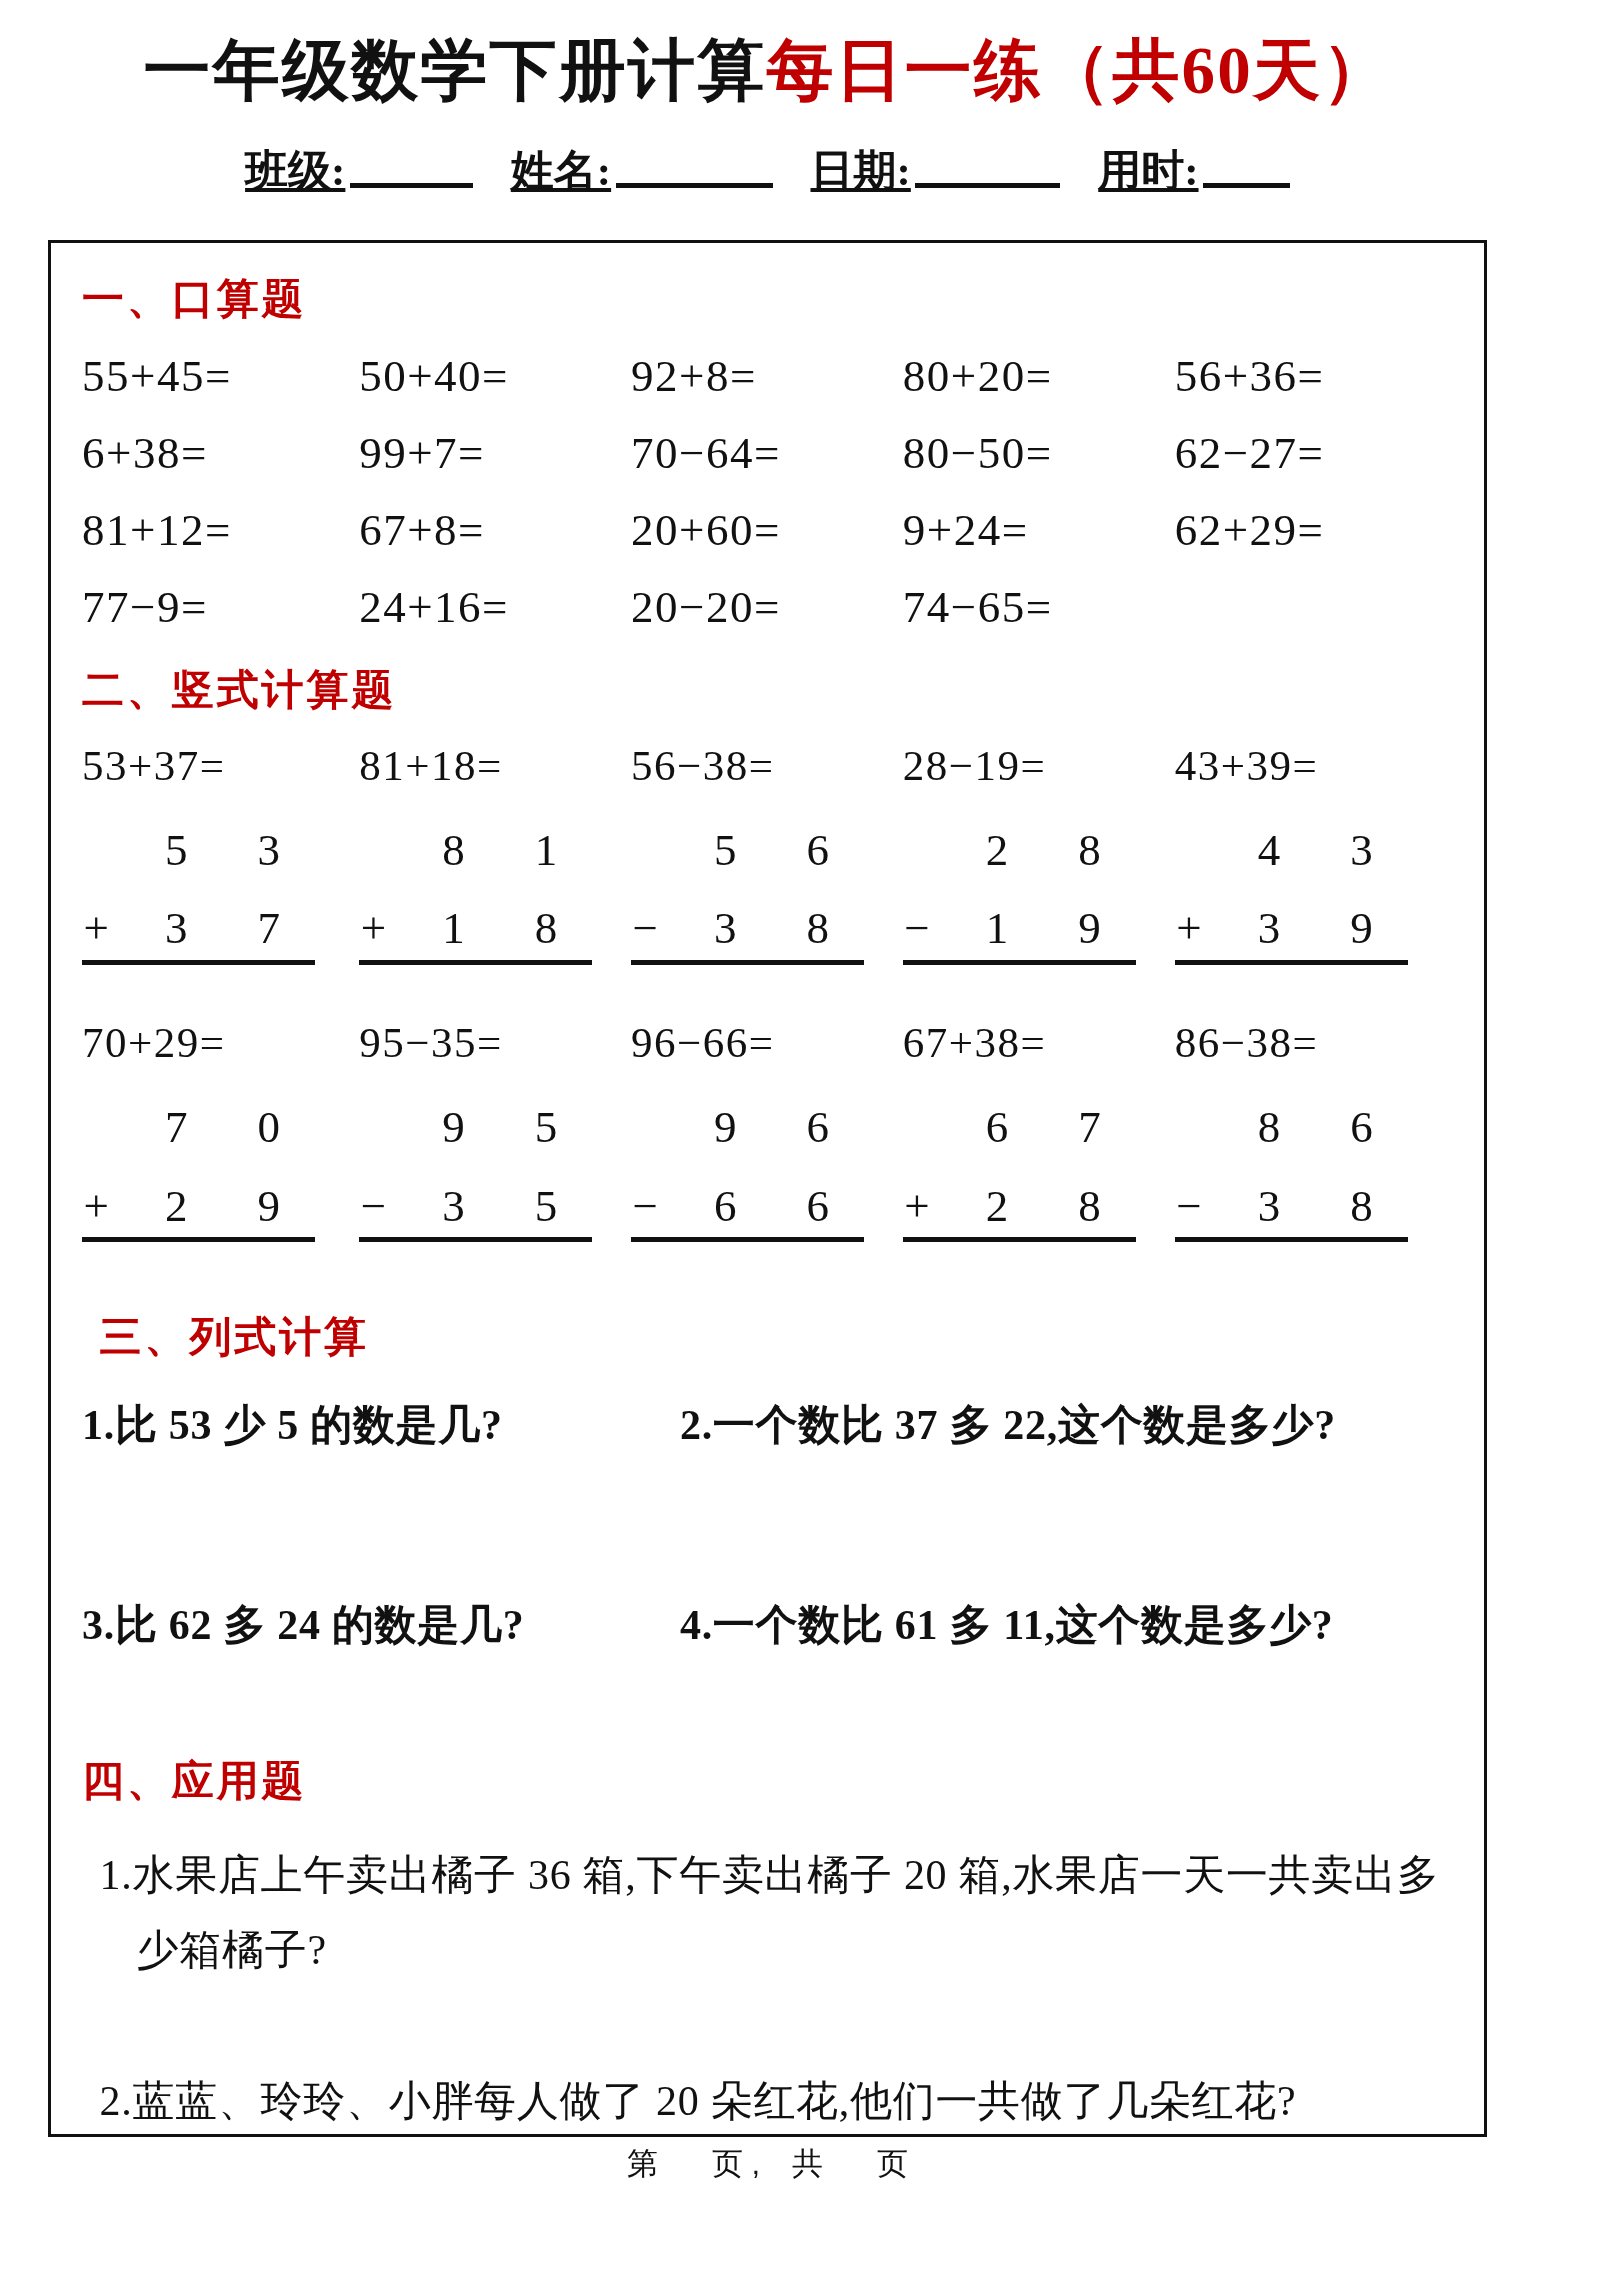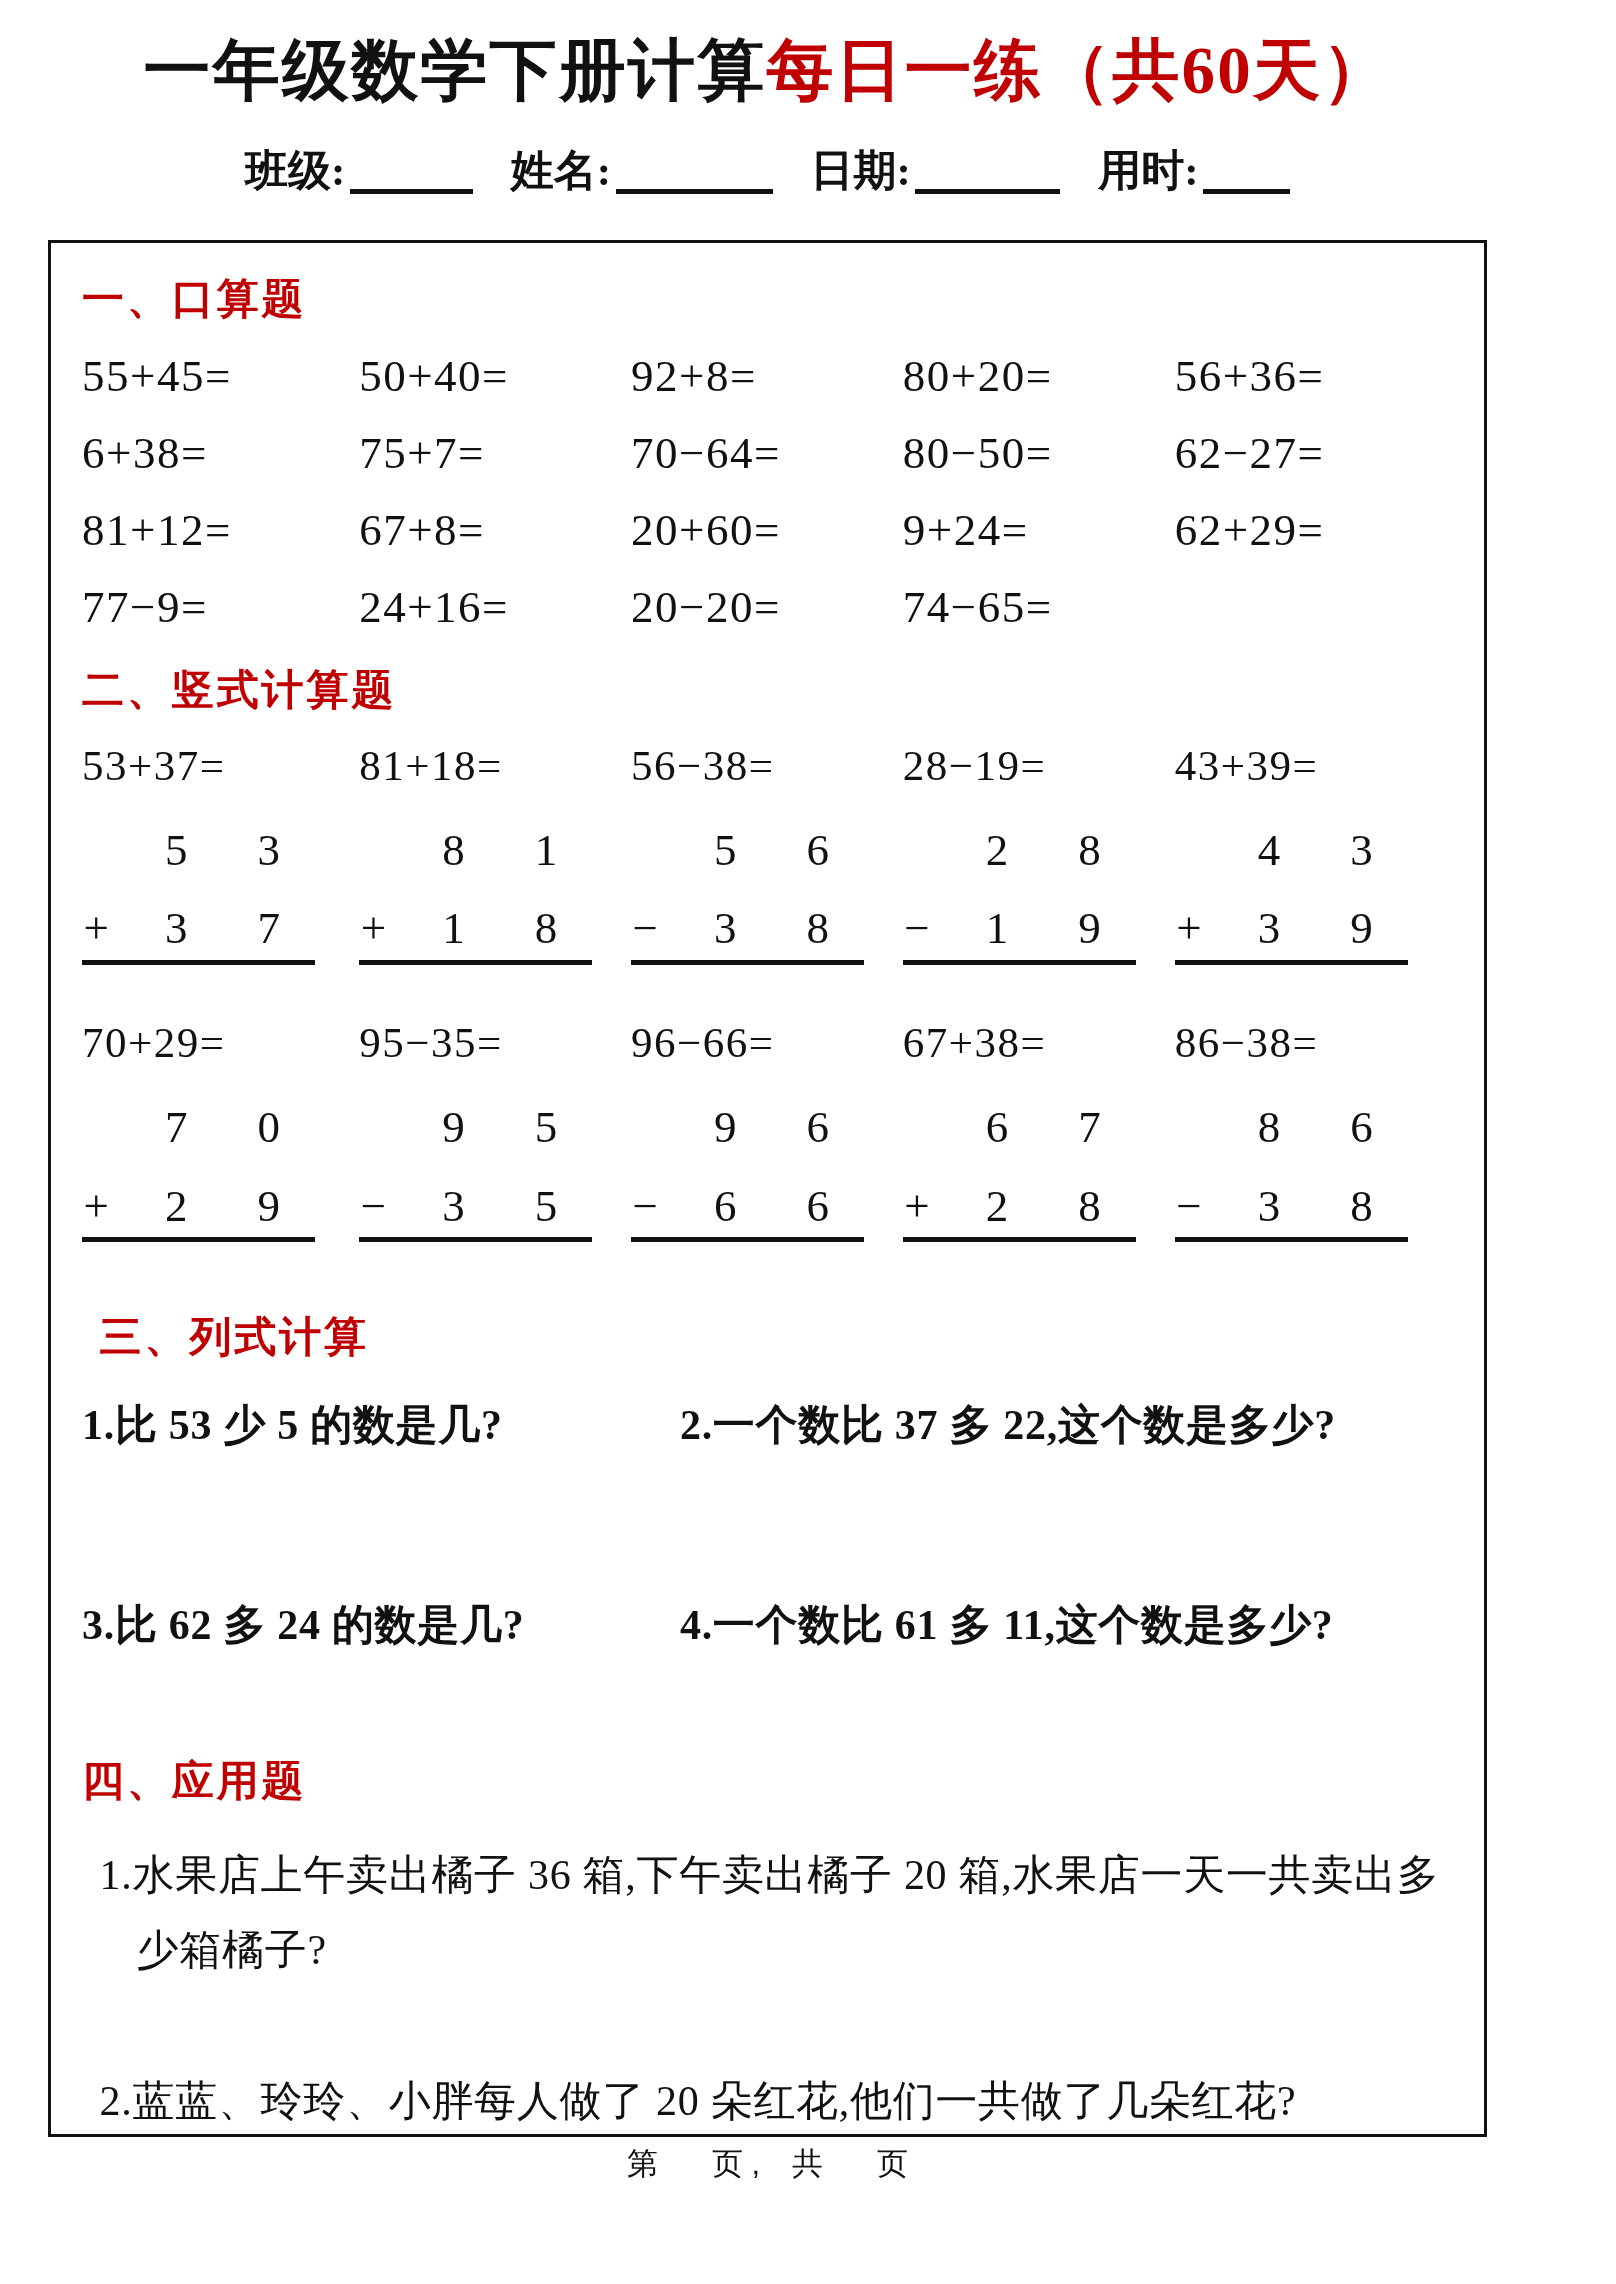"班级:" .h-field { align-items: center -> flex-start; text-decoration: none -> underline }
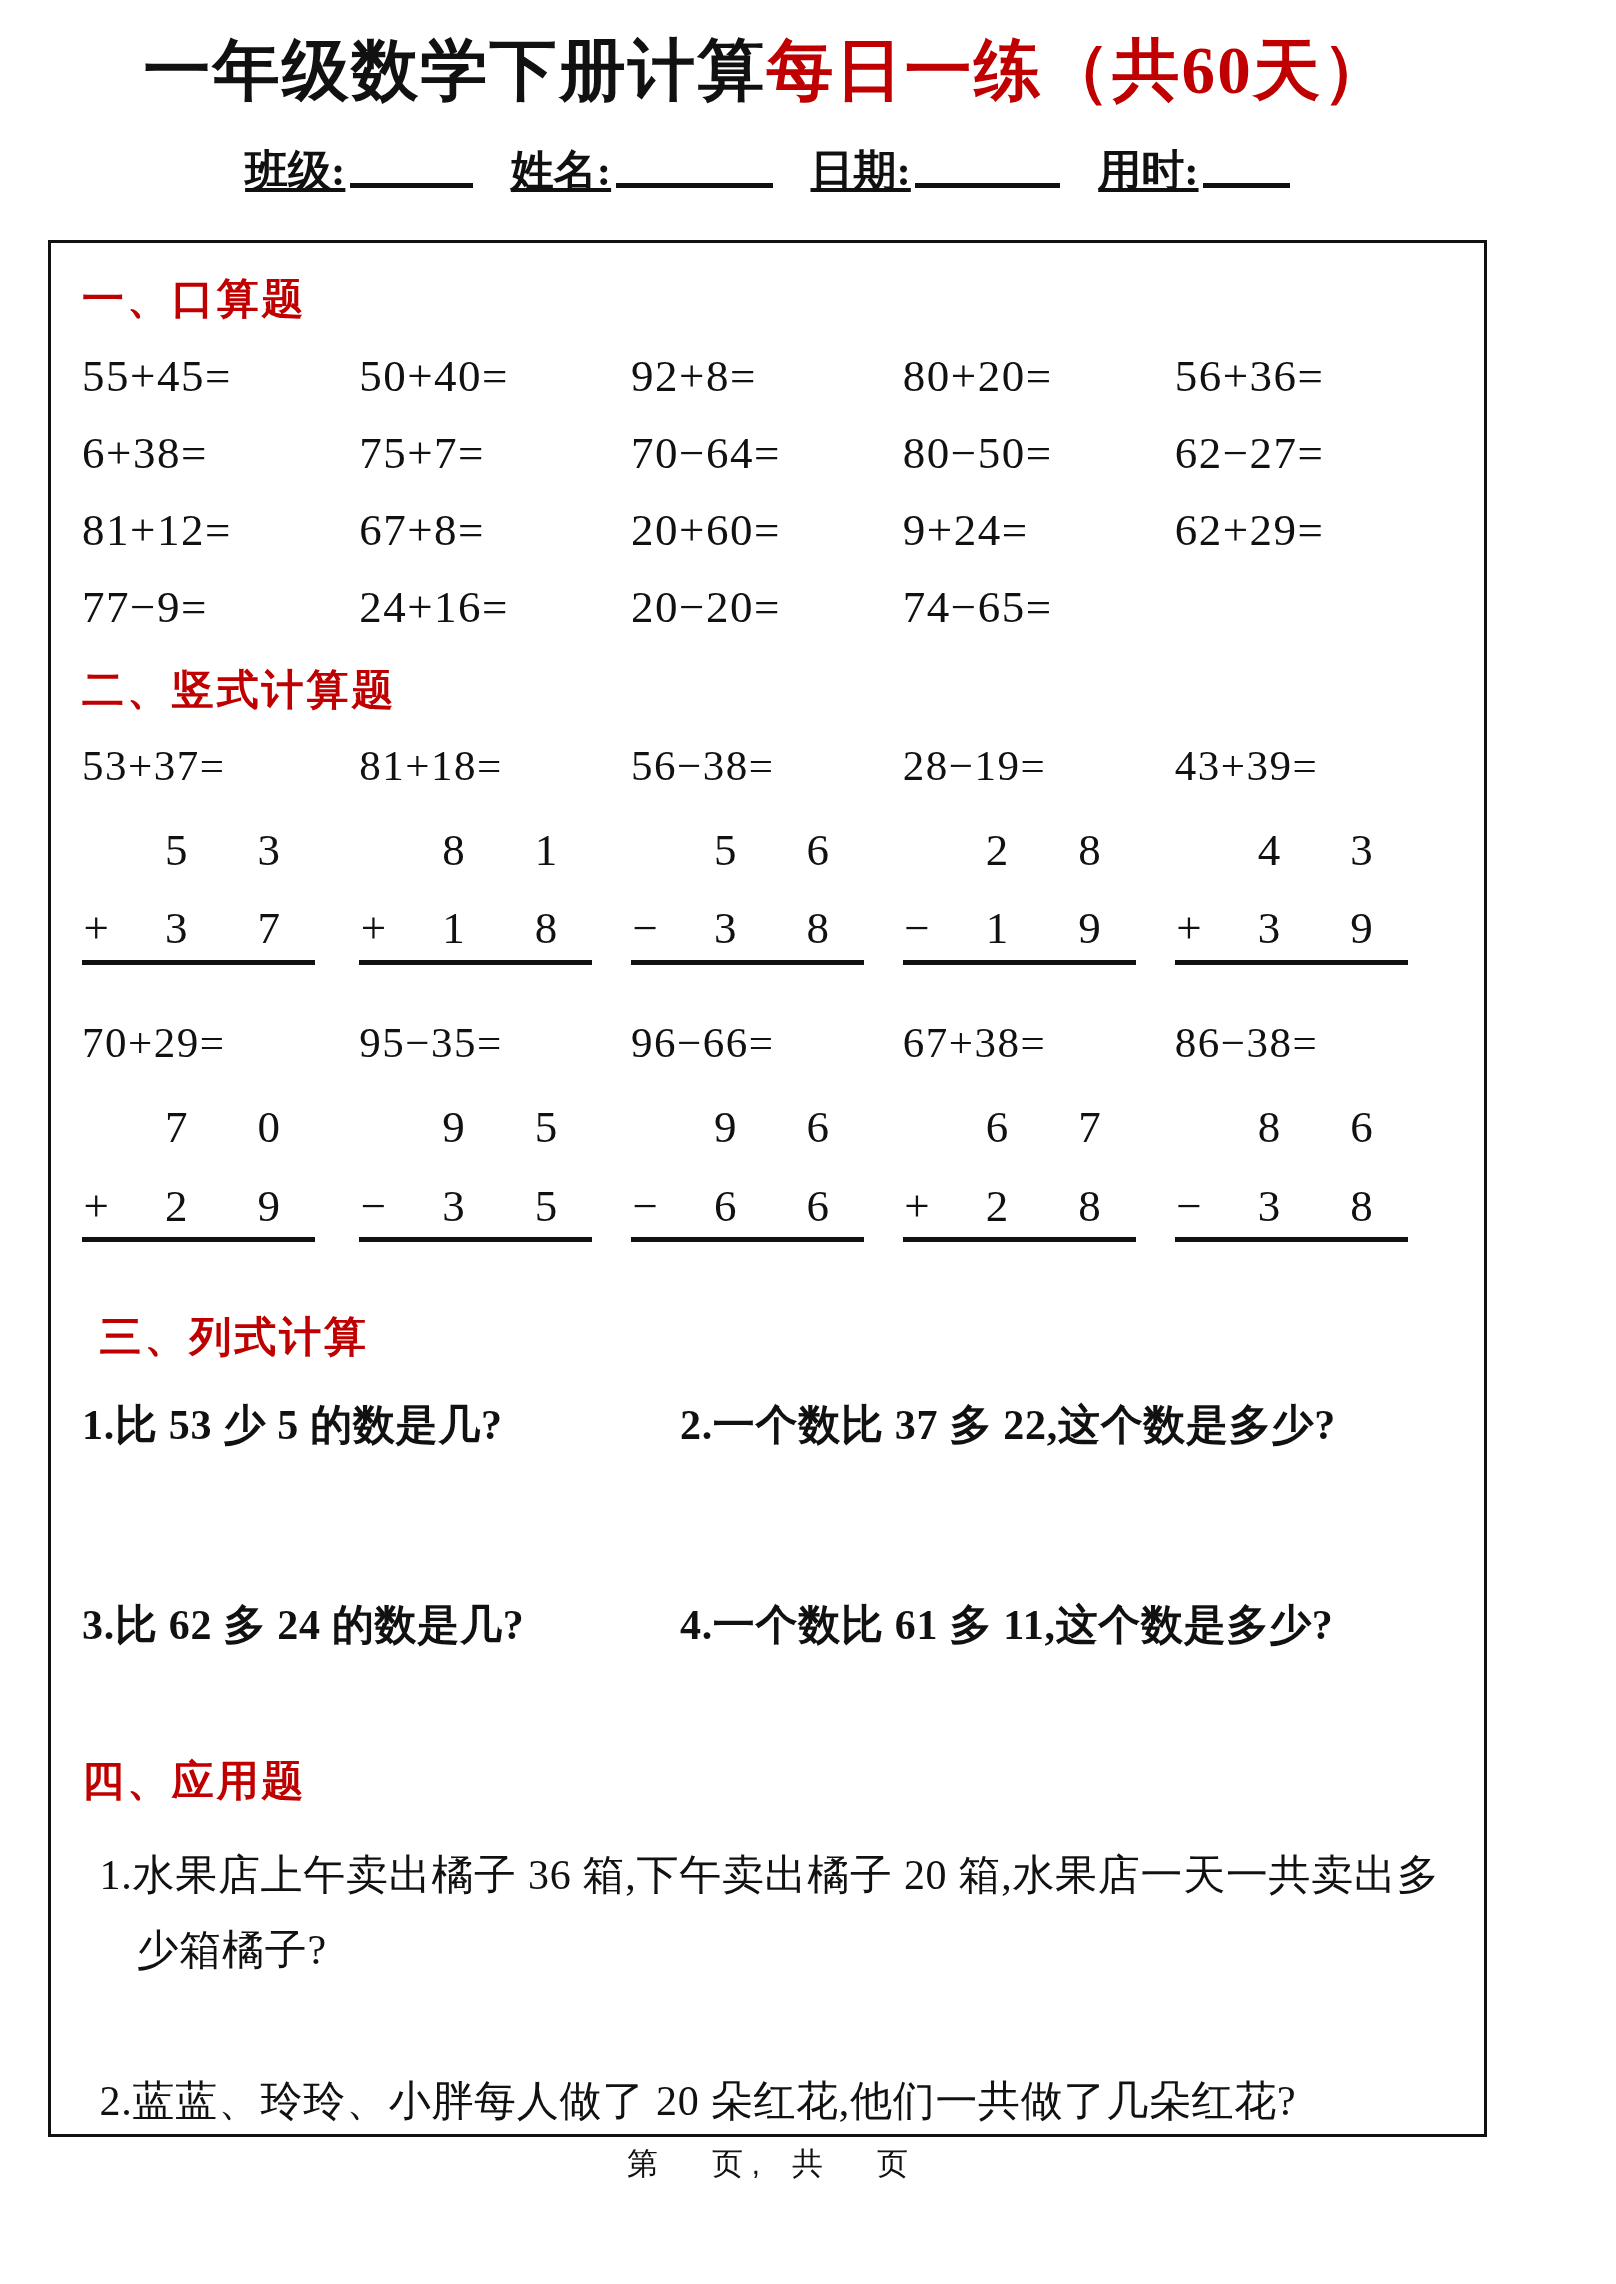"75+7=" div.oral-cell { text: 75+7 -> 99+7 }
